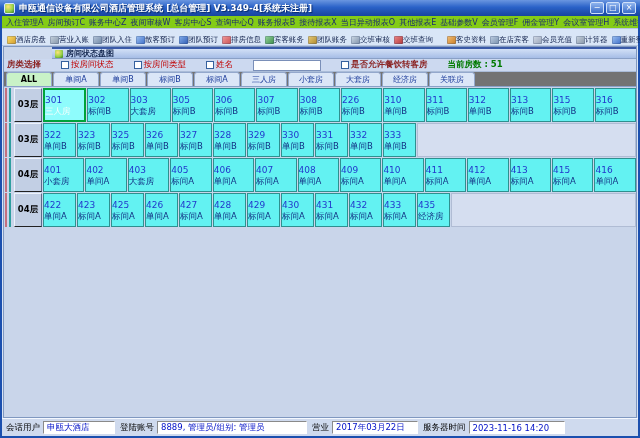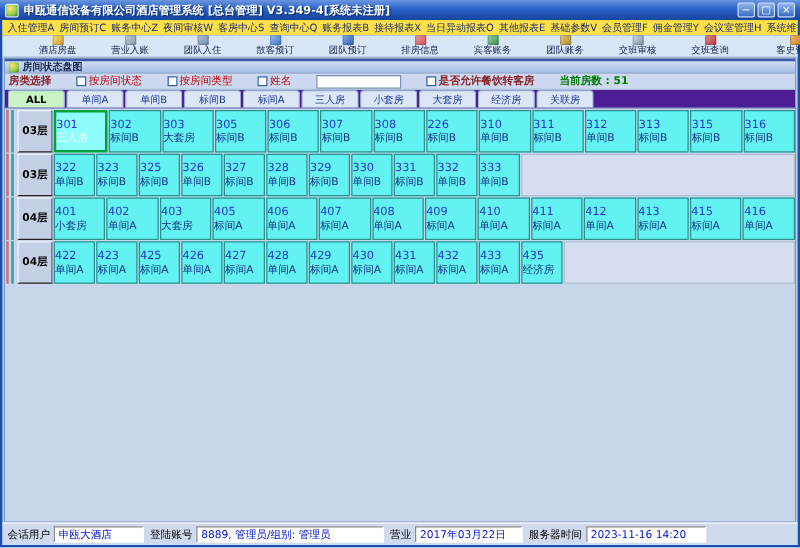"入住管理A" .menubar { background: #fde047 -> #84cc16 }
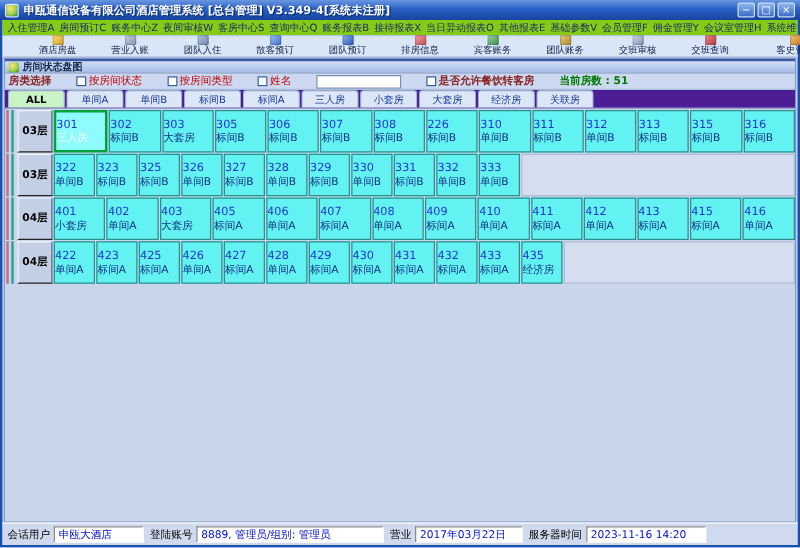"酒店房盘" .tool-btn { flex-direction: column -> row; margin-left: 24px -> none }
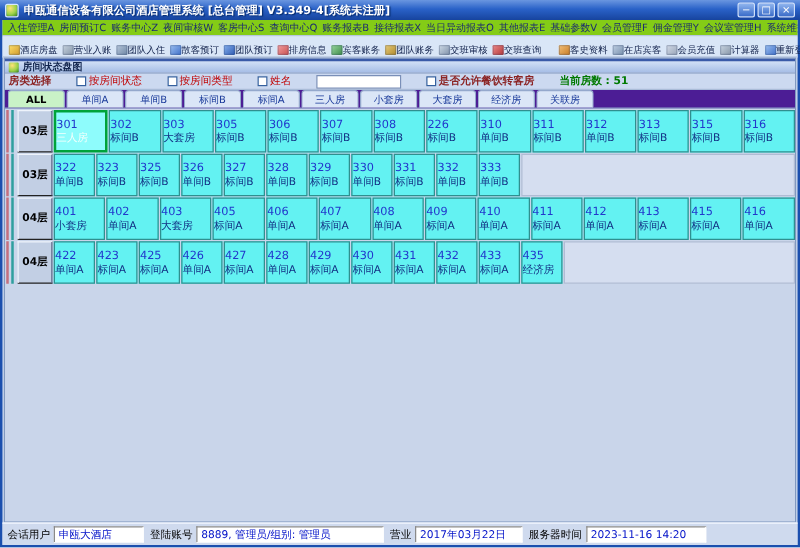"房间状态盘图" .panel-header { margin-left: none -> 48px }
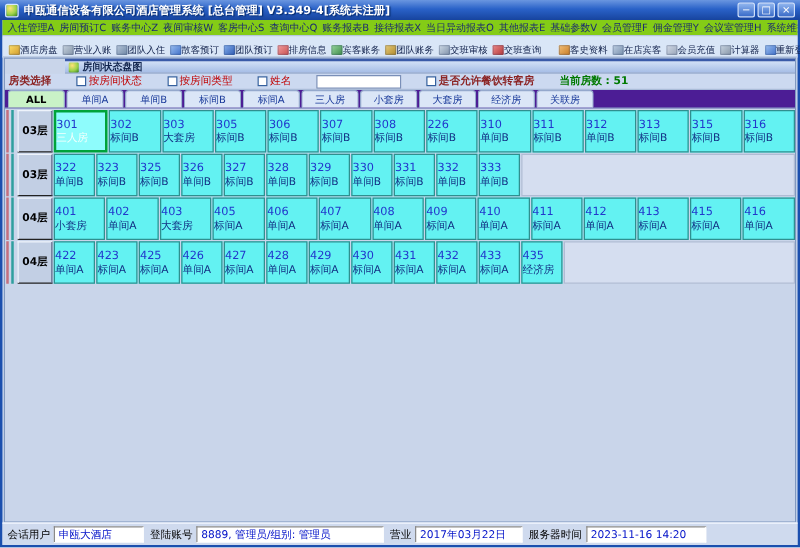"ALL" .tabbar { background: #4c1d95 -> #737373 }
